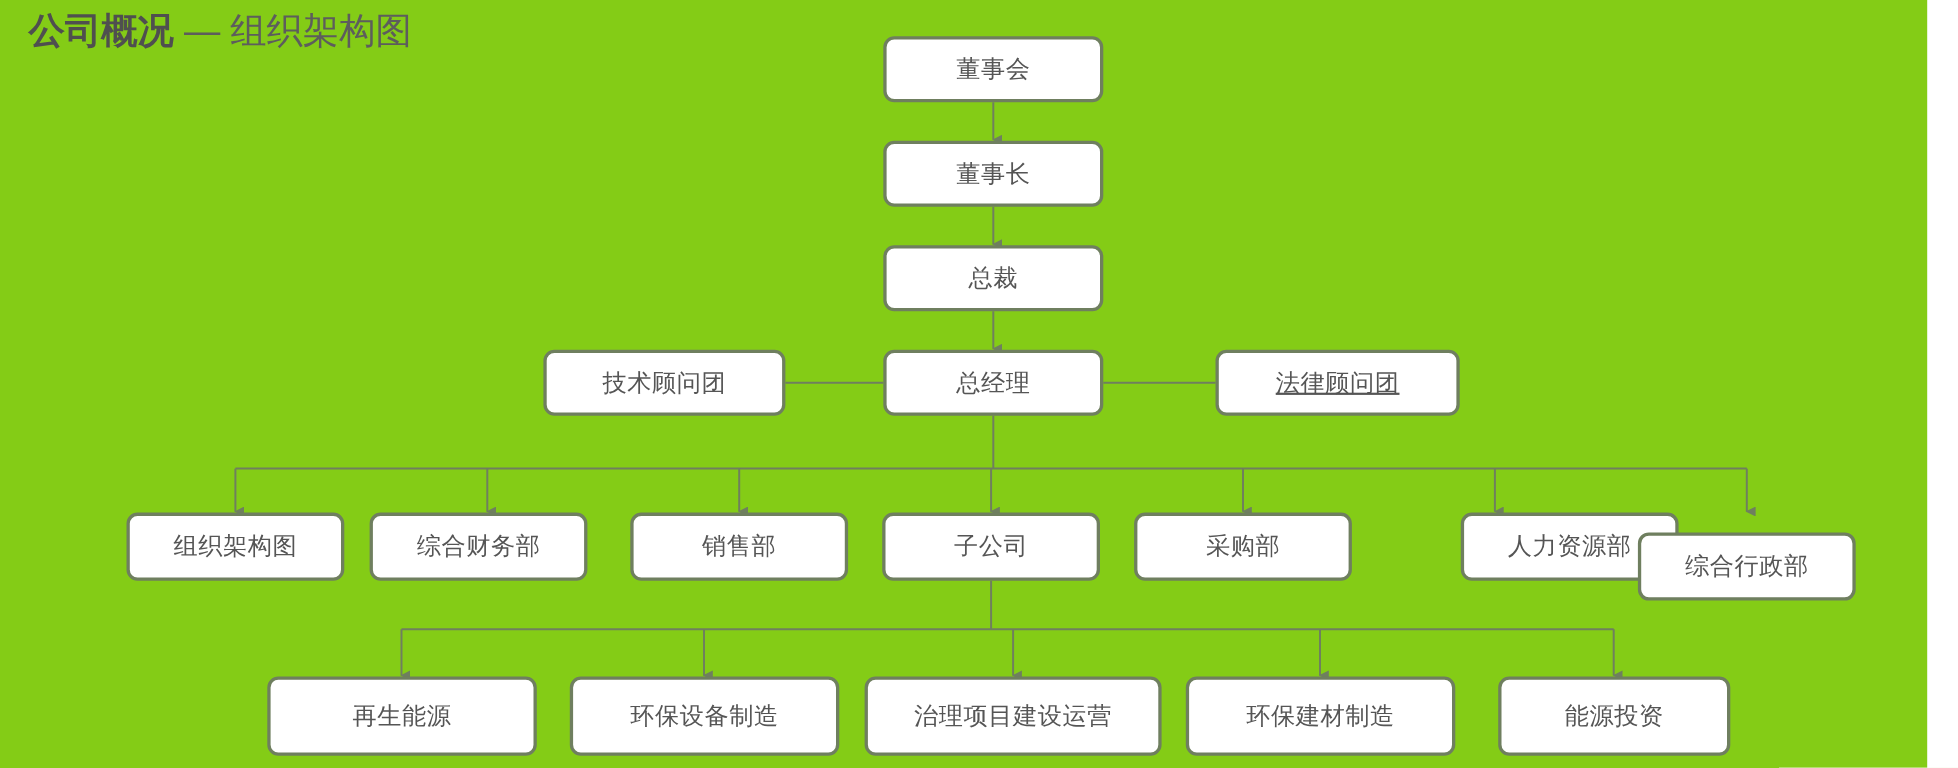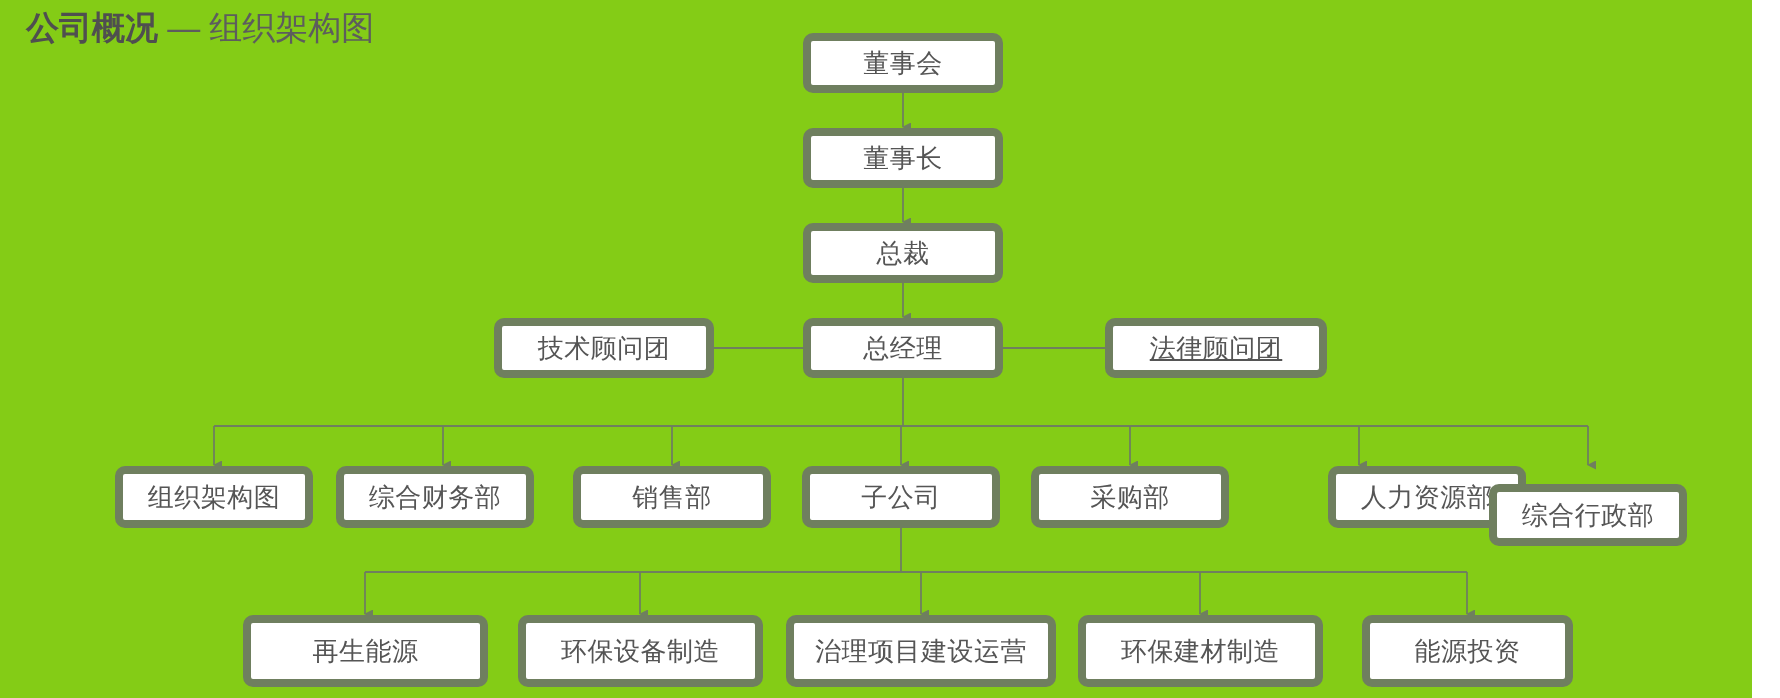"董事会" .node { border: 8px solid #84cc16 -> 3px solid #84cc16; font-size: 26px -> 22px }
